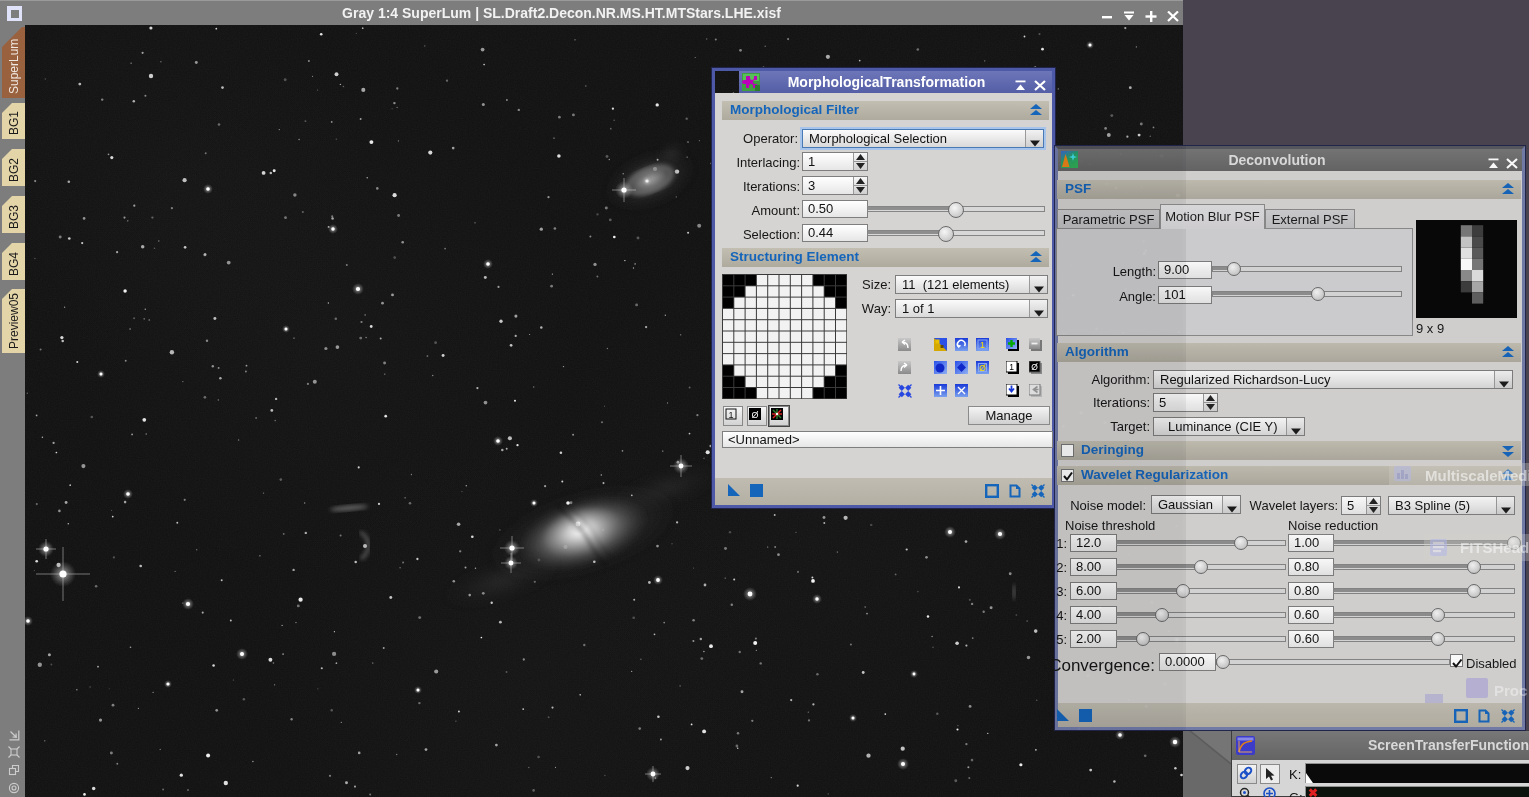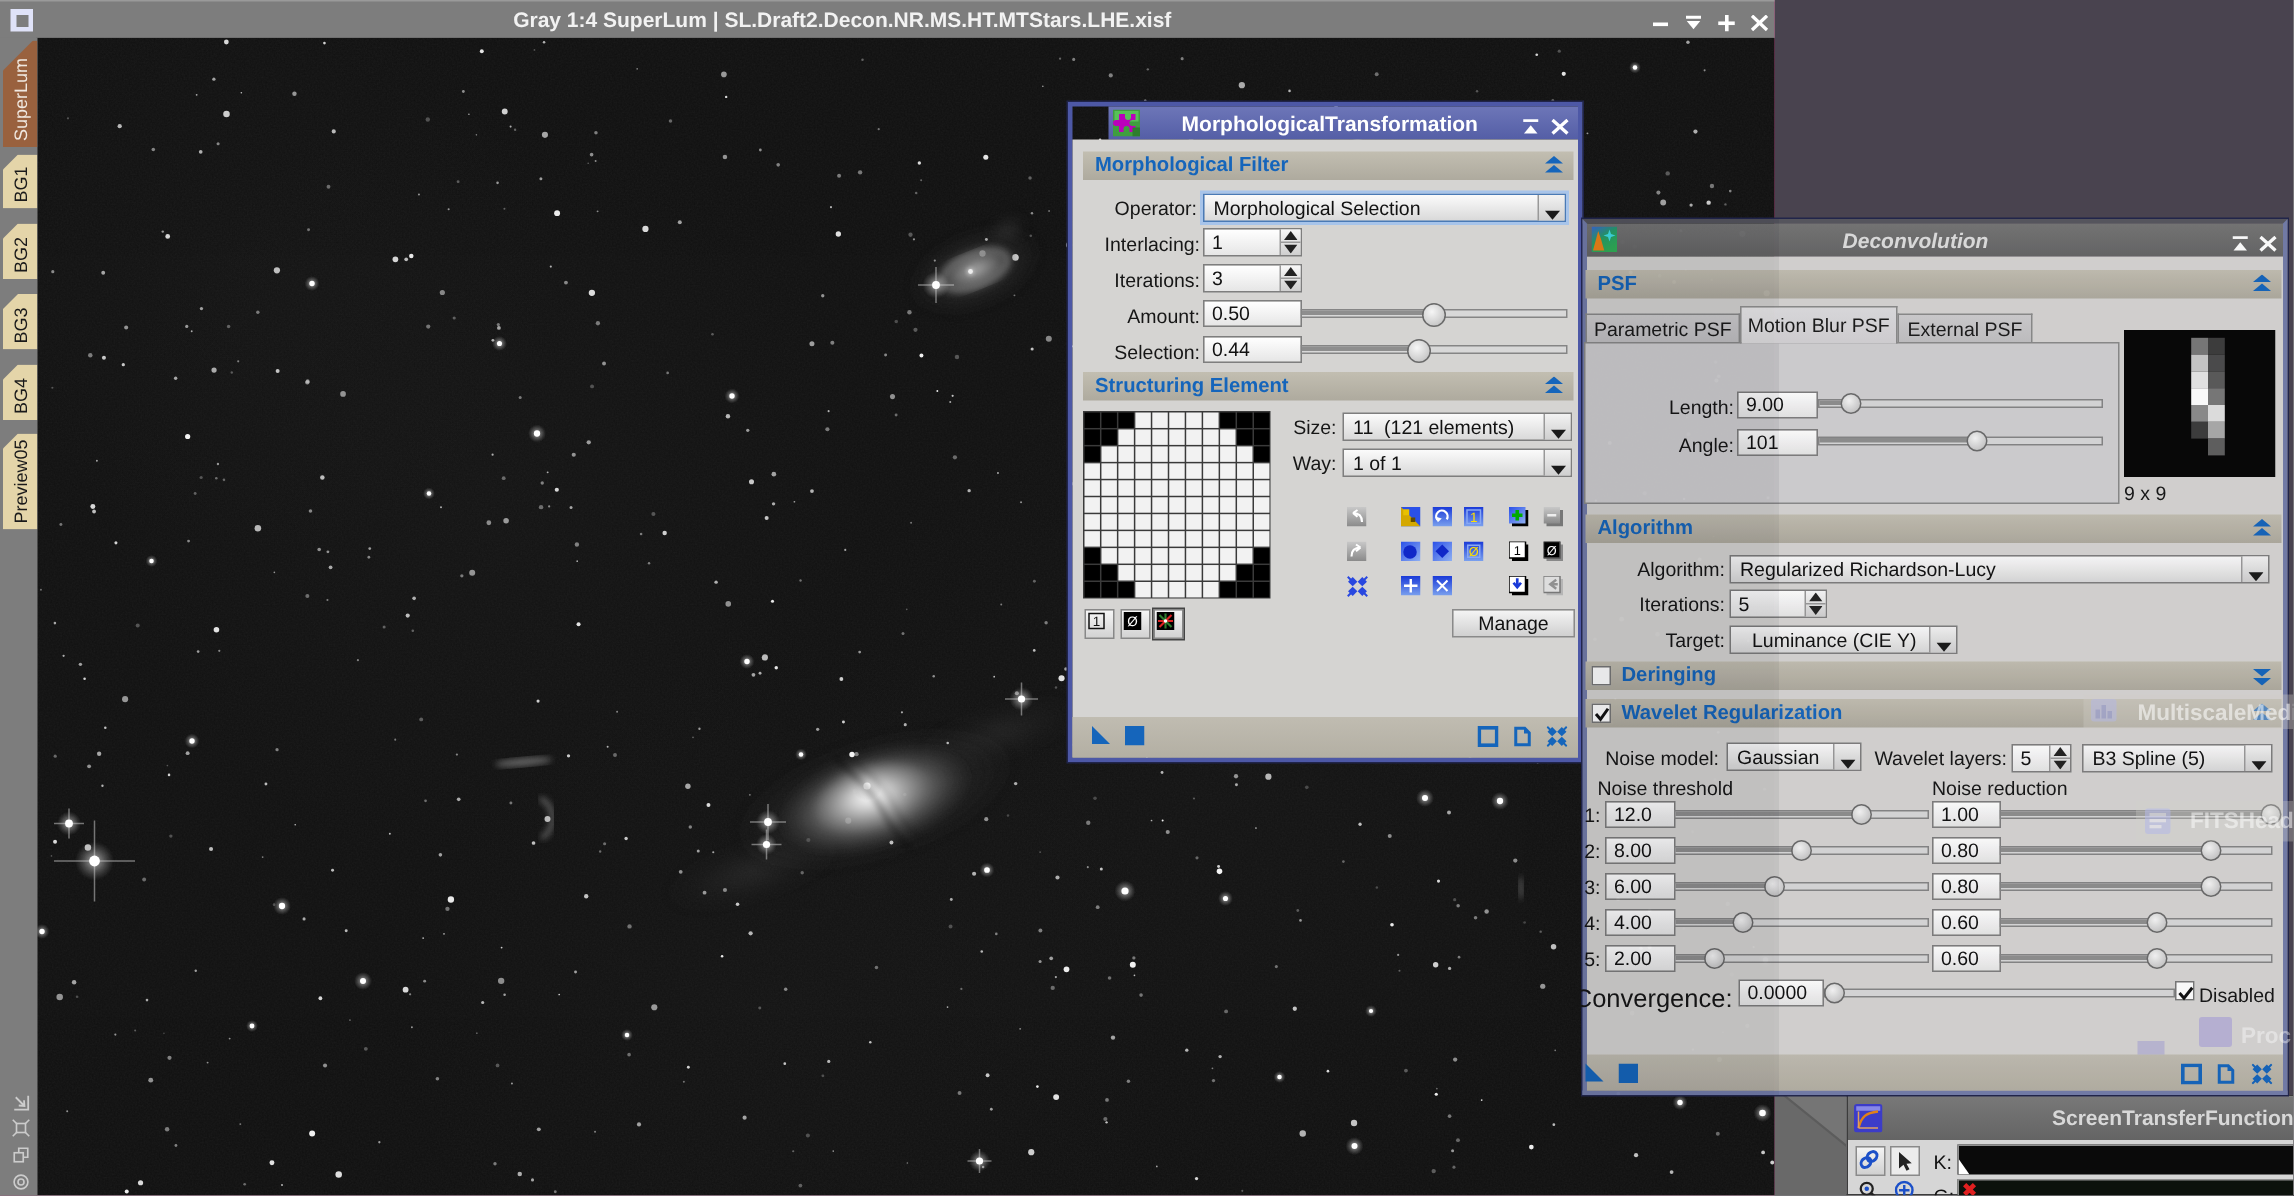"Deconvolution" div.tbar { font-style: italic -> none }
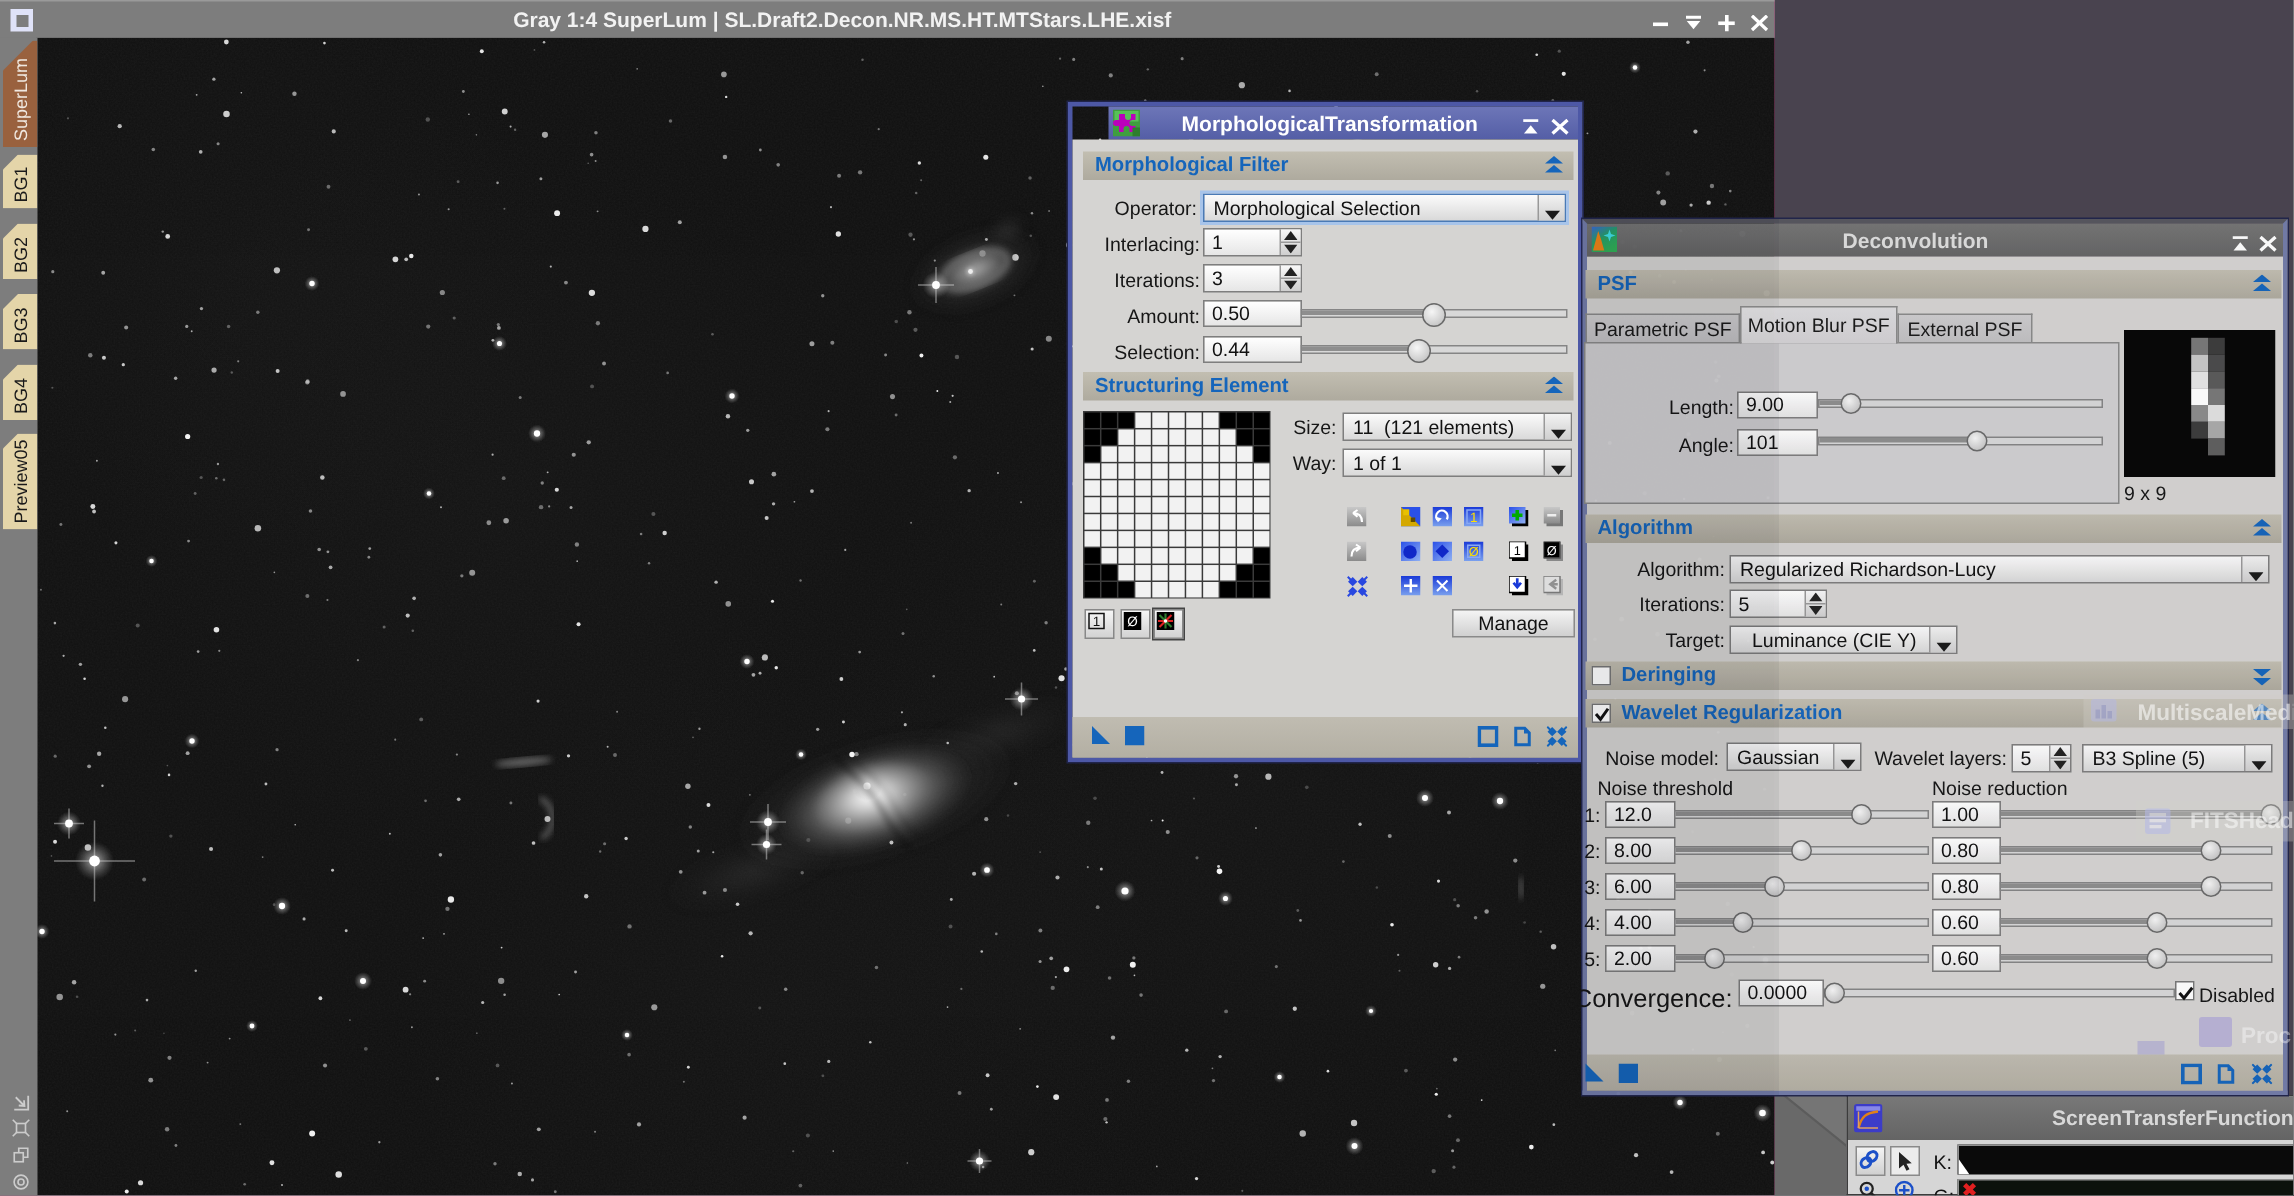"<Unnamed>" div.edit { html: none -> <div>&lt;Unnamed&gt;</div> }
